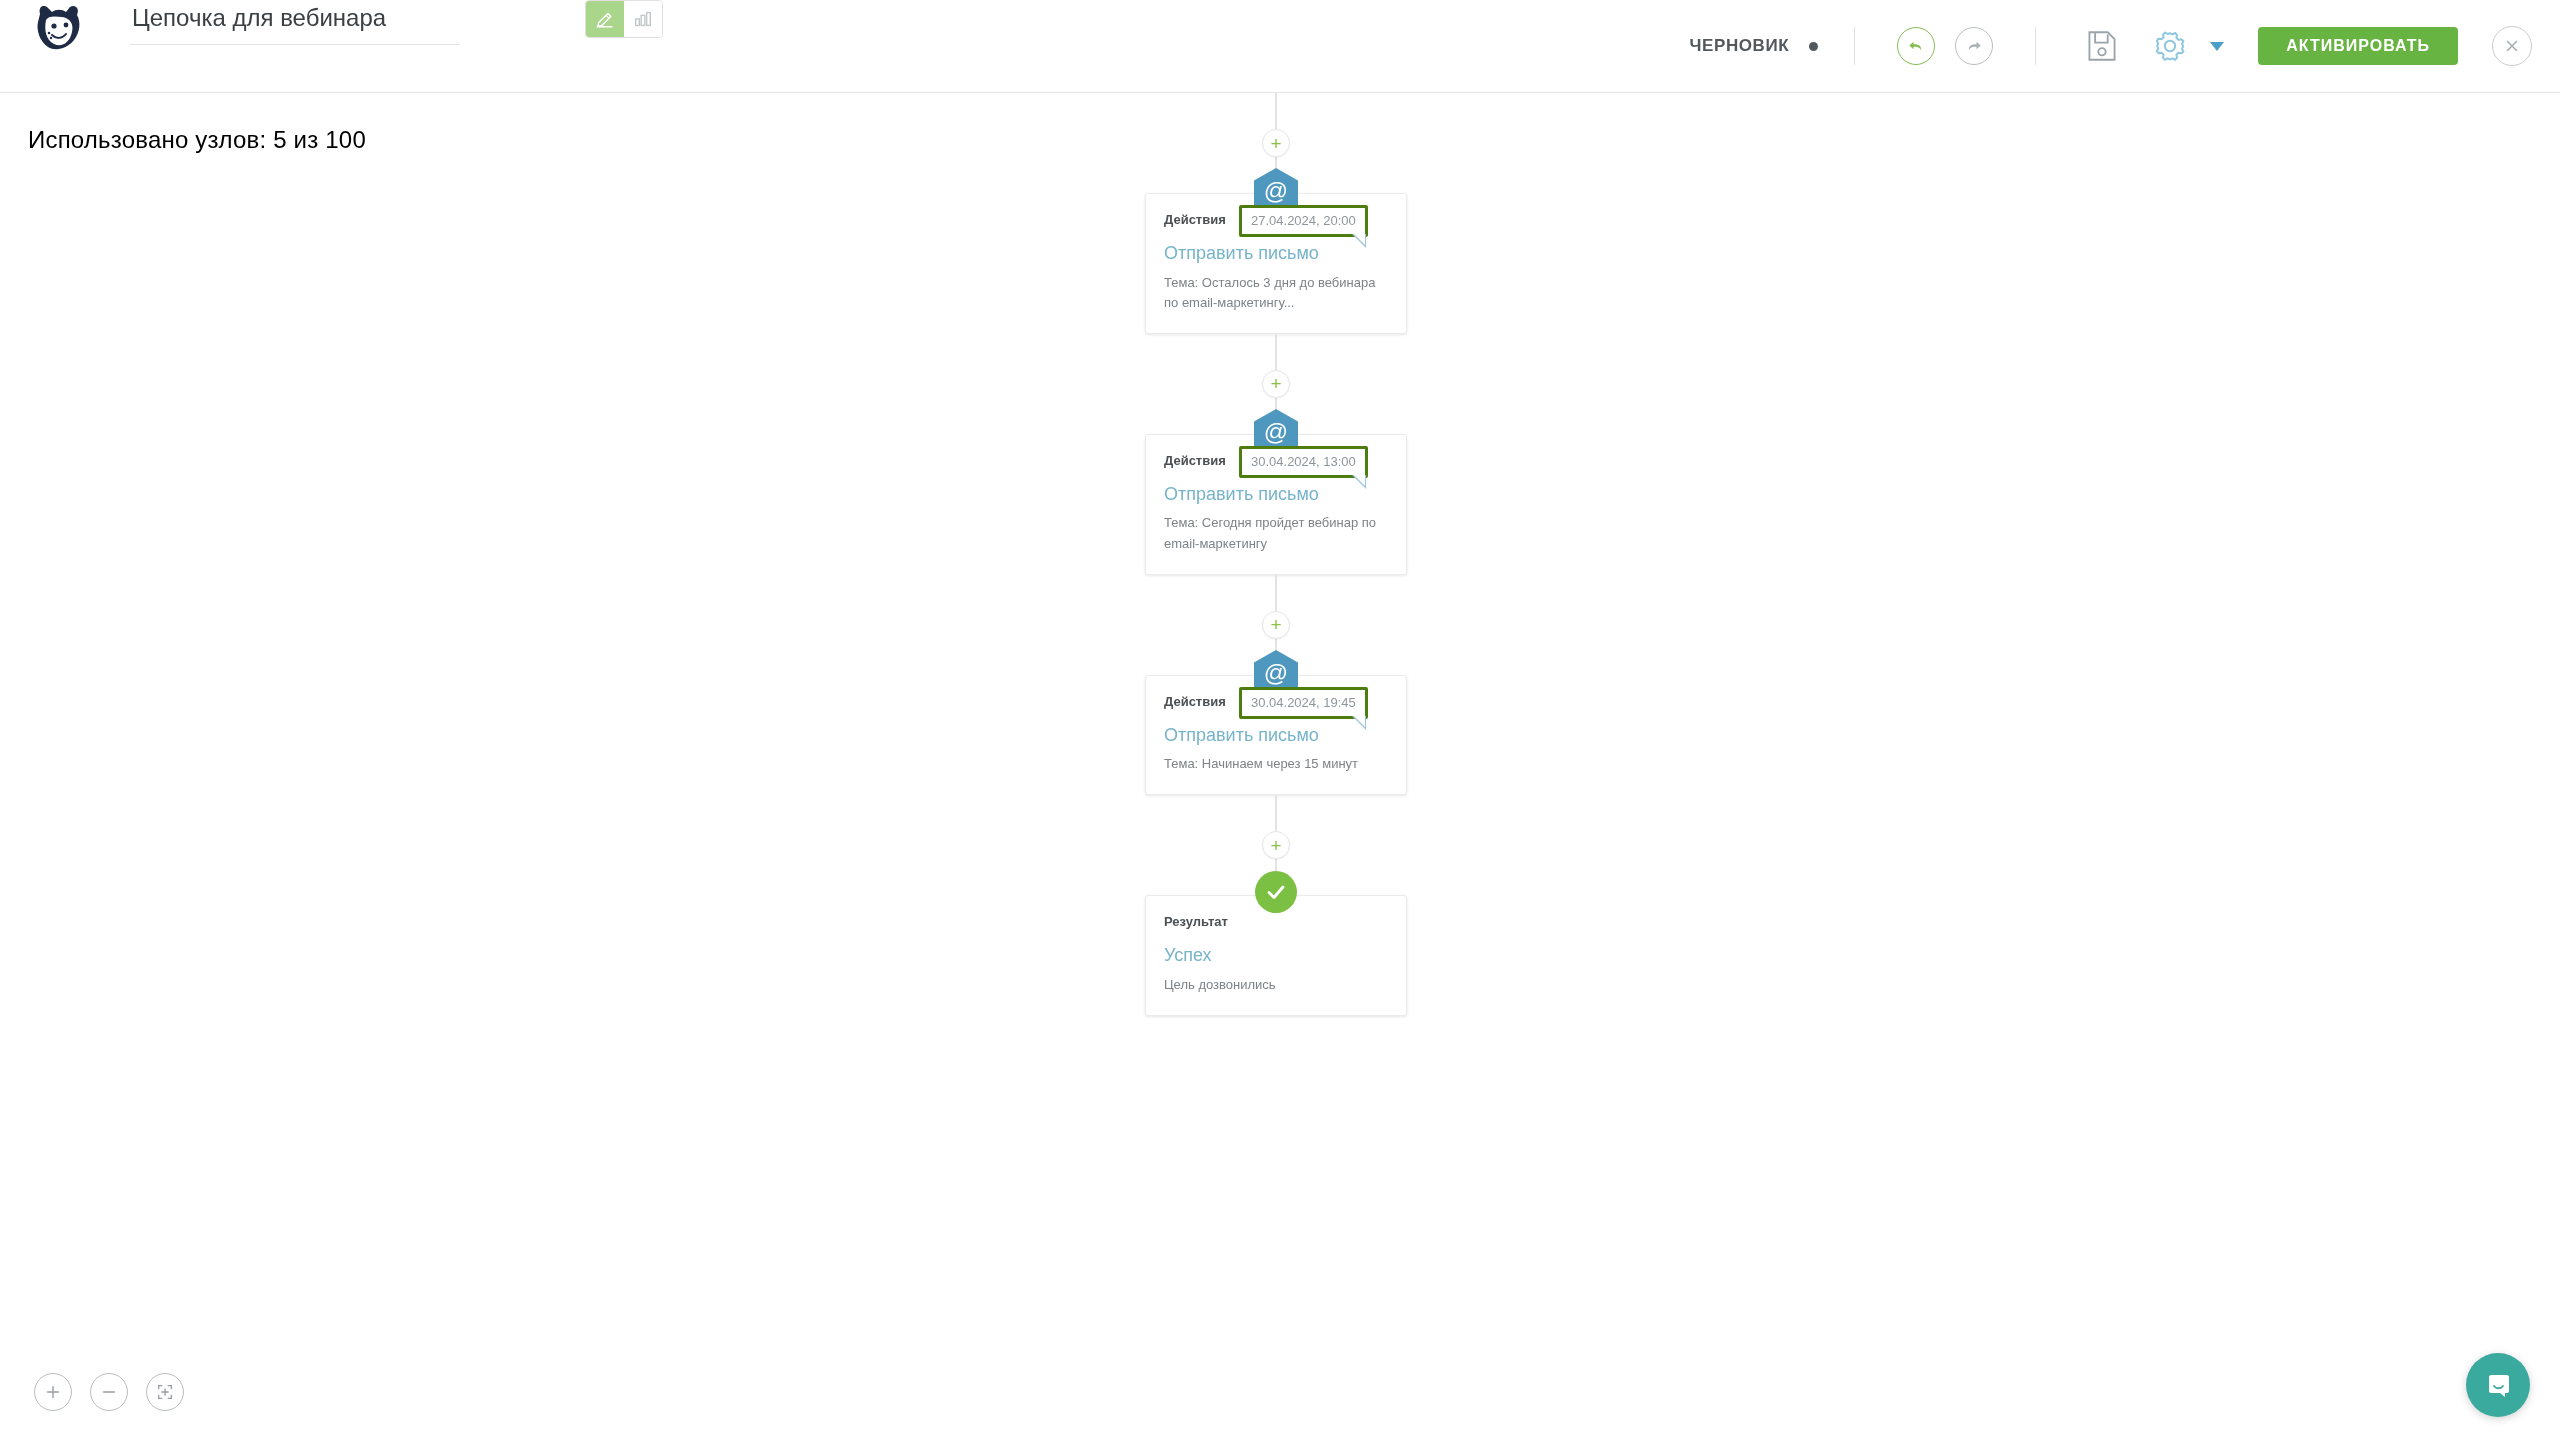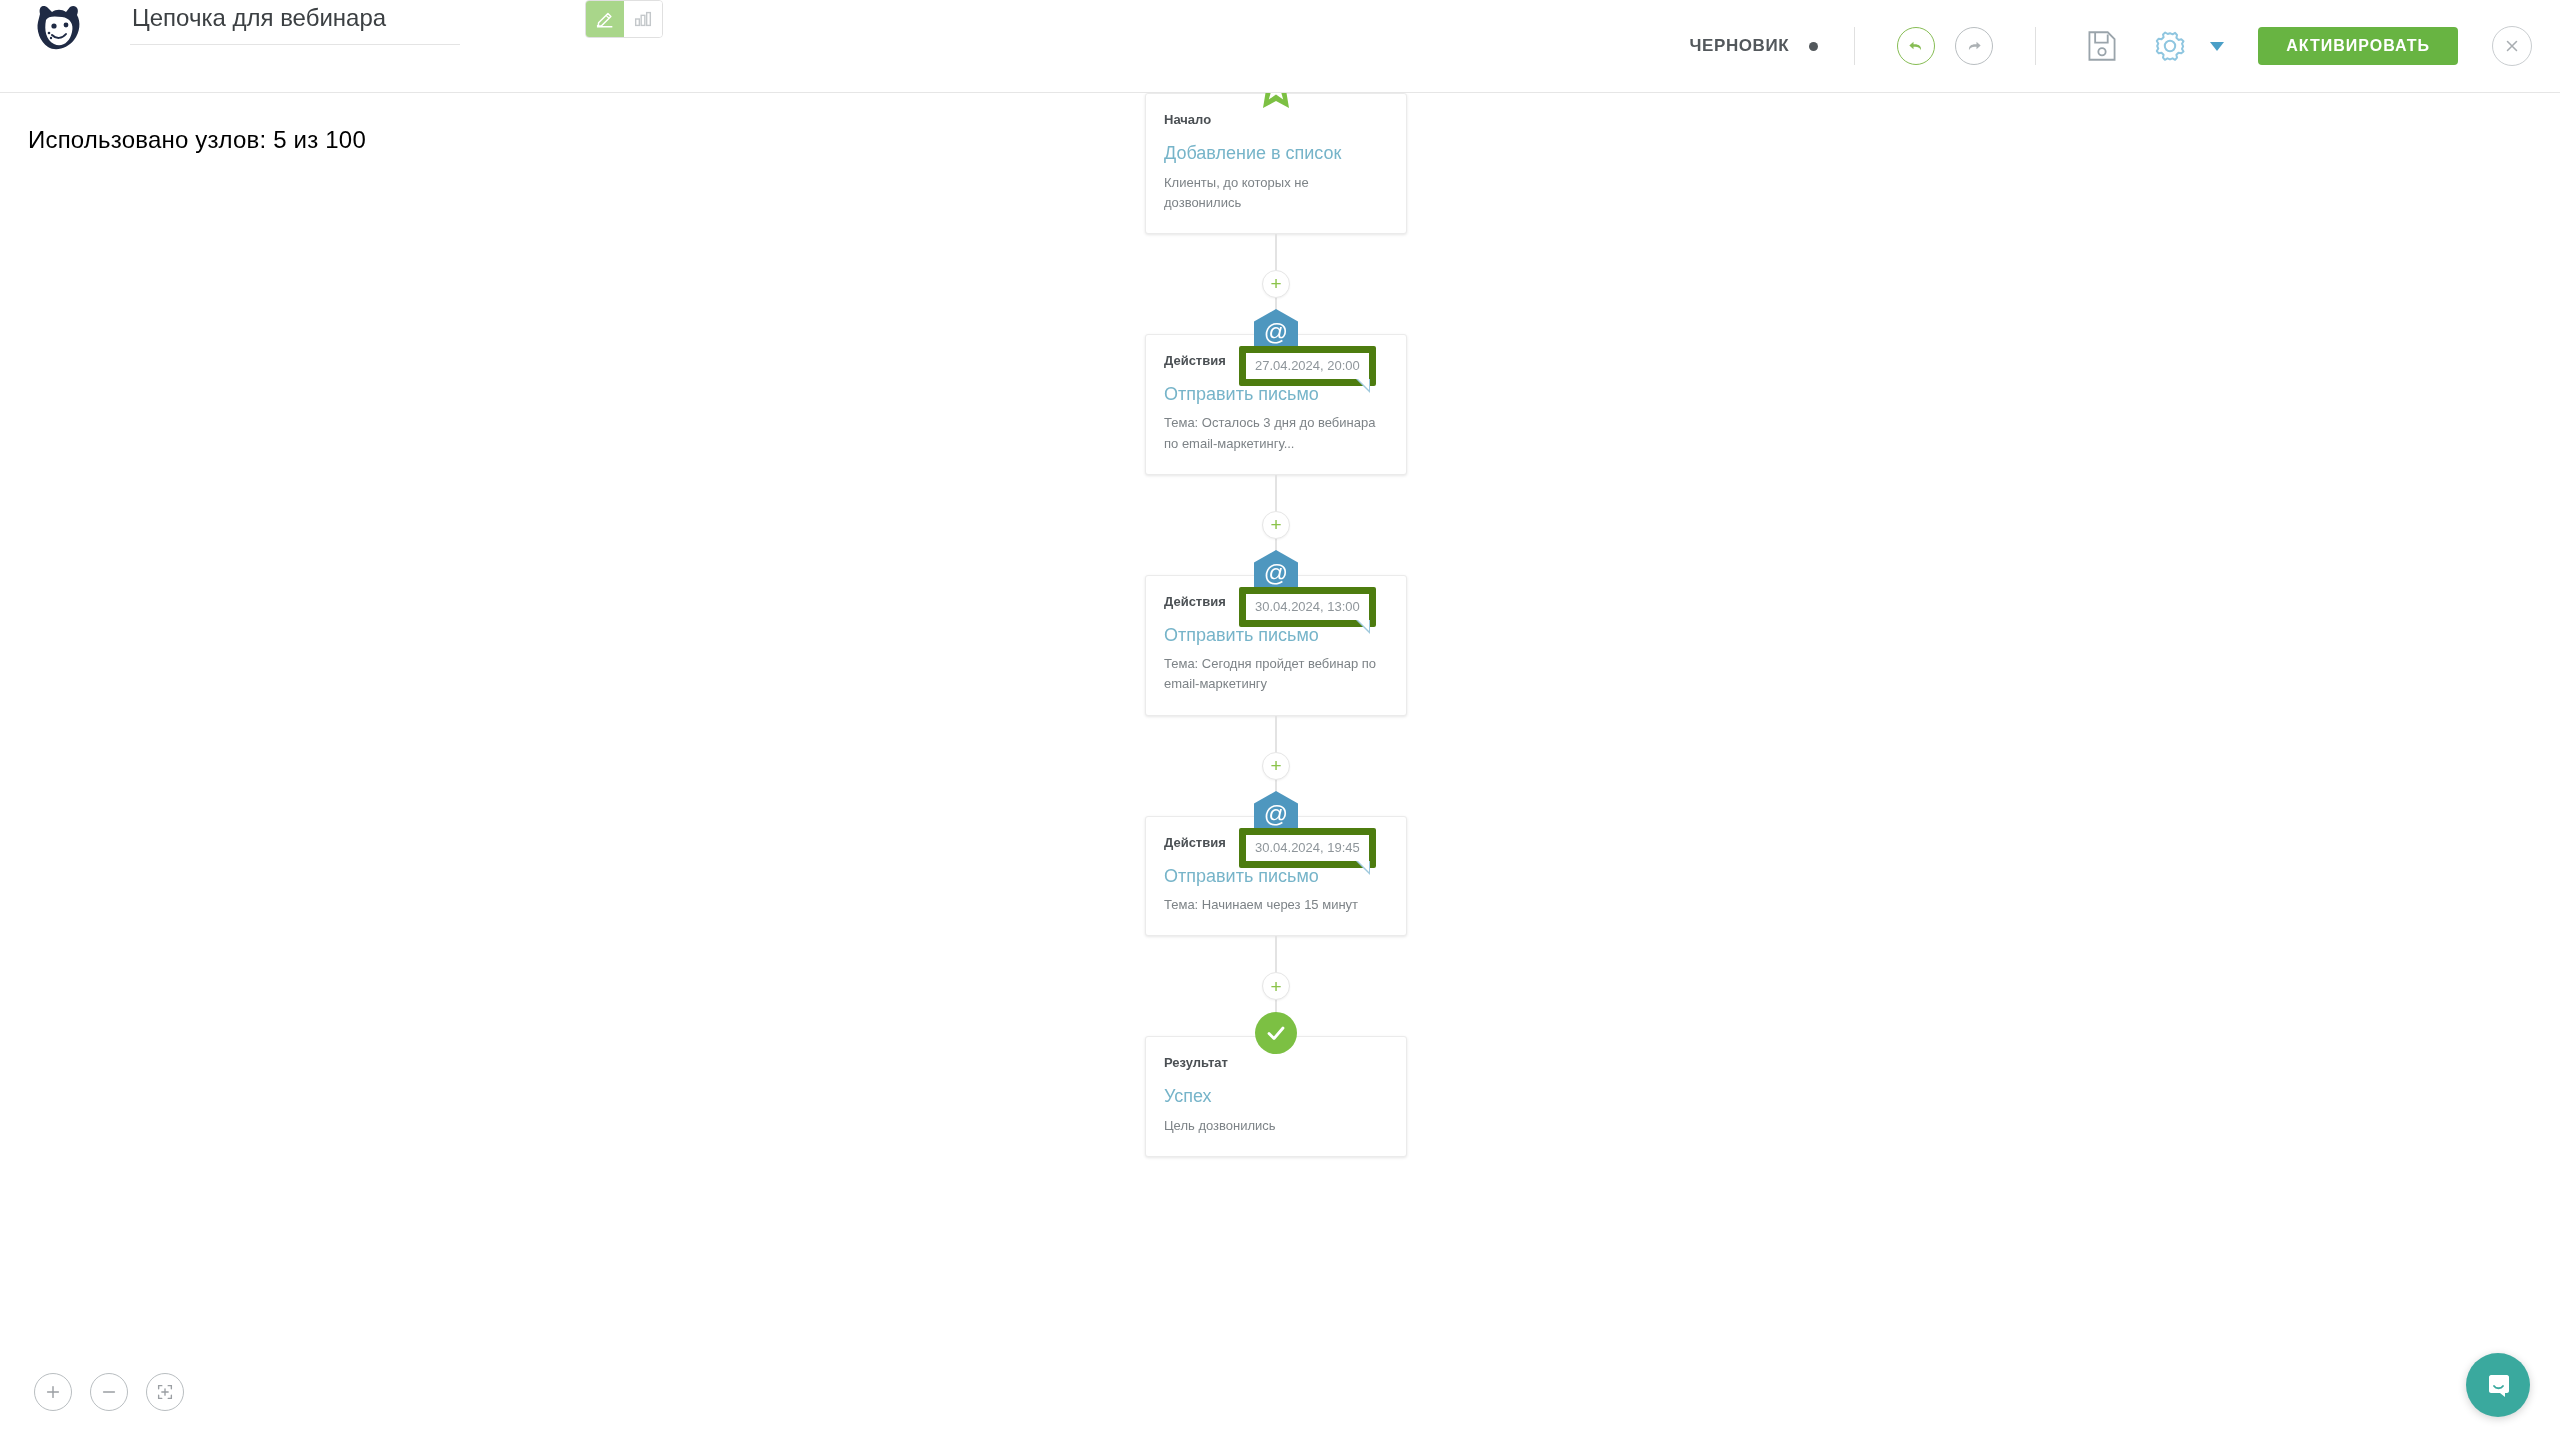"Начало" div.node-block { html: <div> <div><svg> <polygon></polygon> <polygon></polygon> </svg></div> <div> <div>Начало</div> <div>Добавление в список</div> <div>Клиенты, до которых не дозвонились</div> </div> </div> -> none }
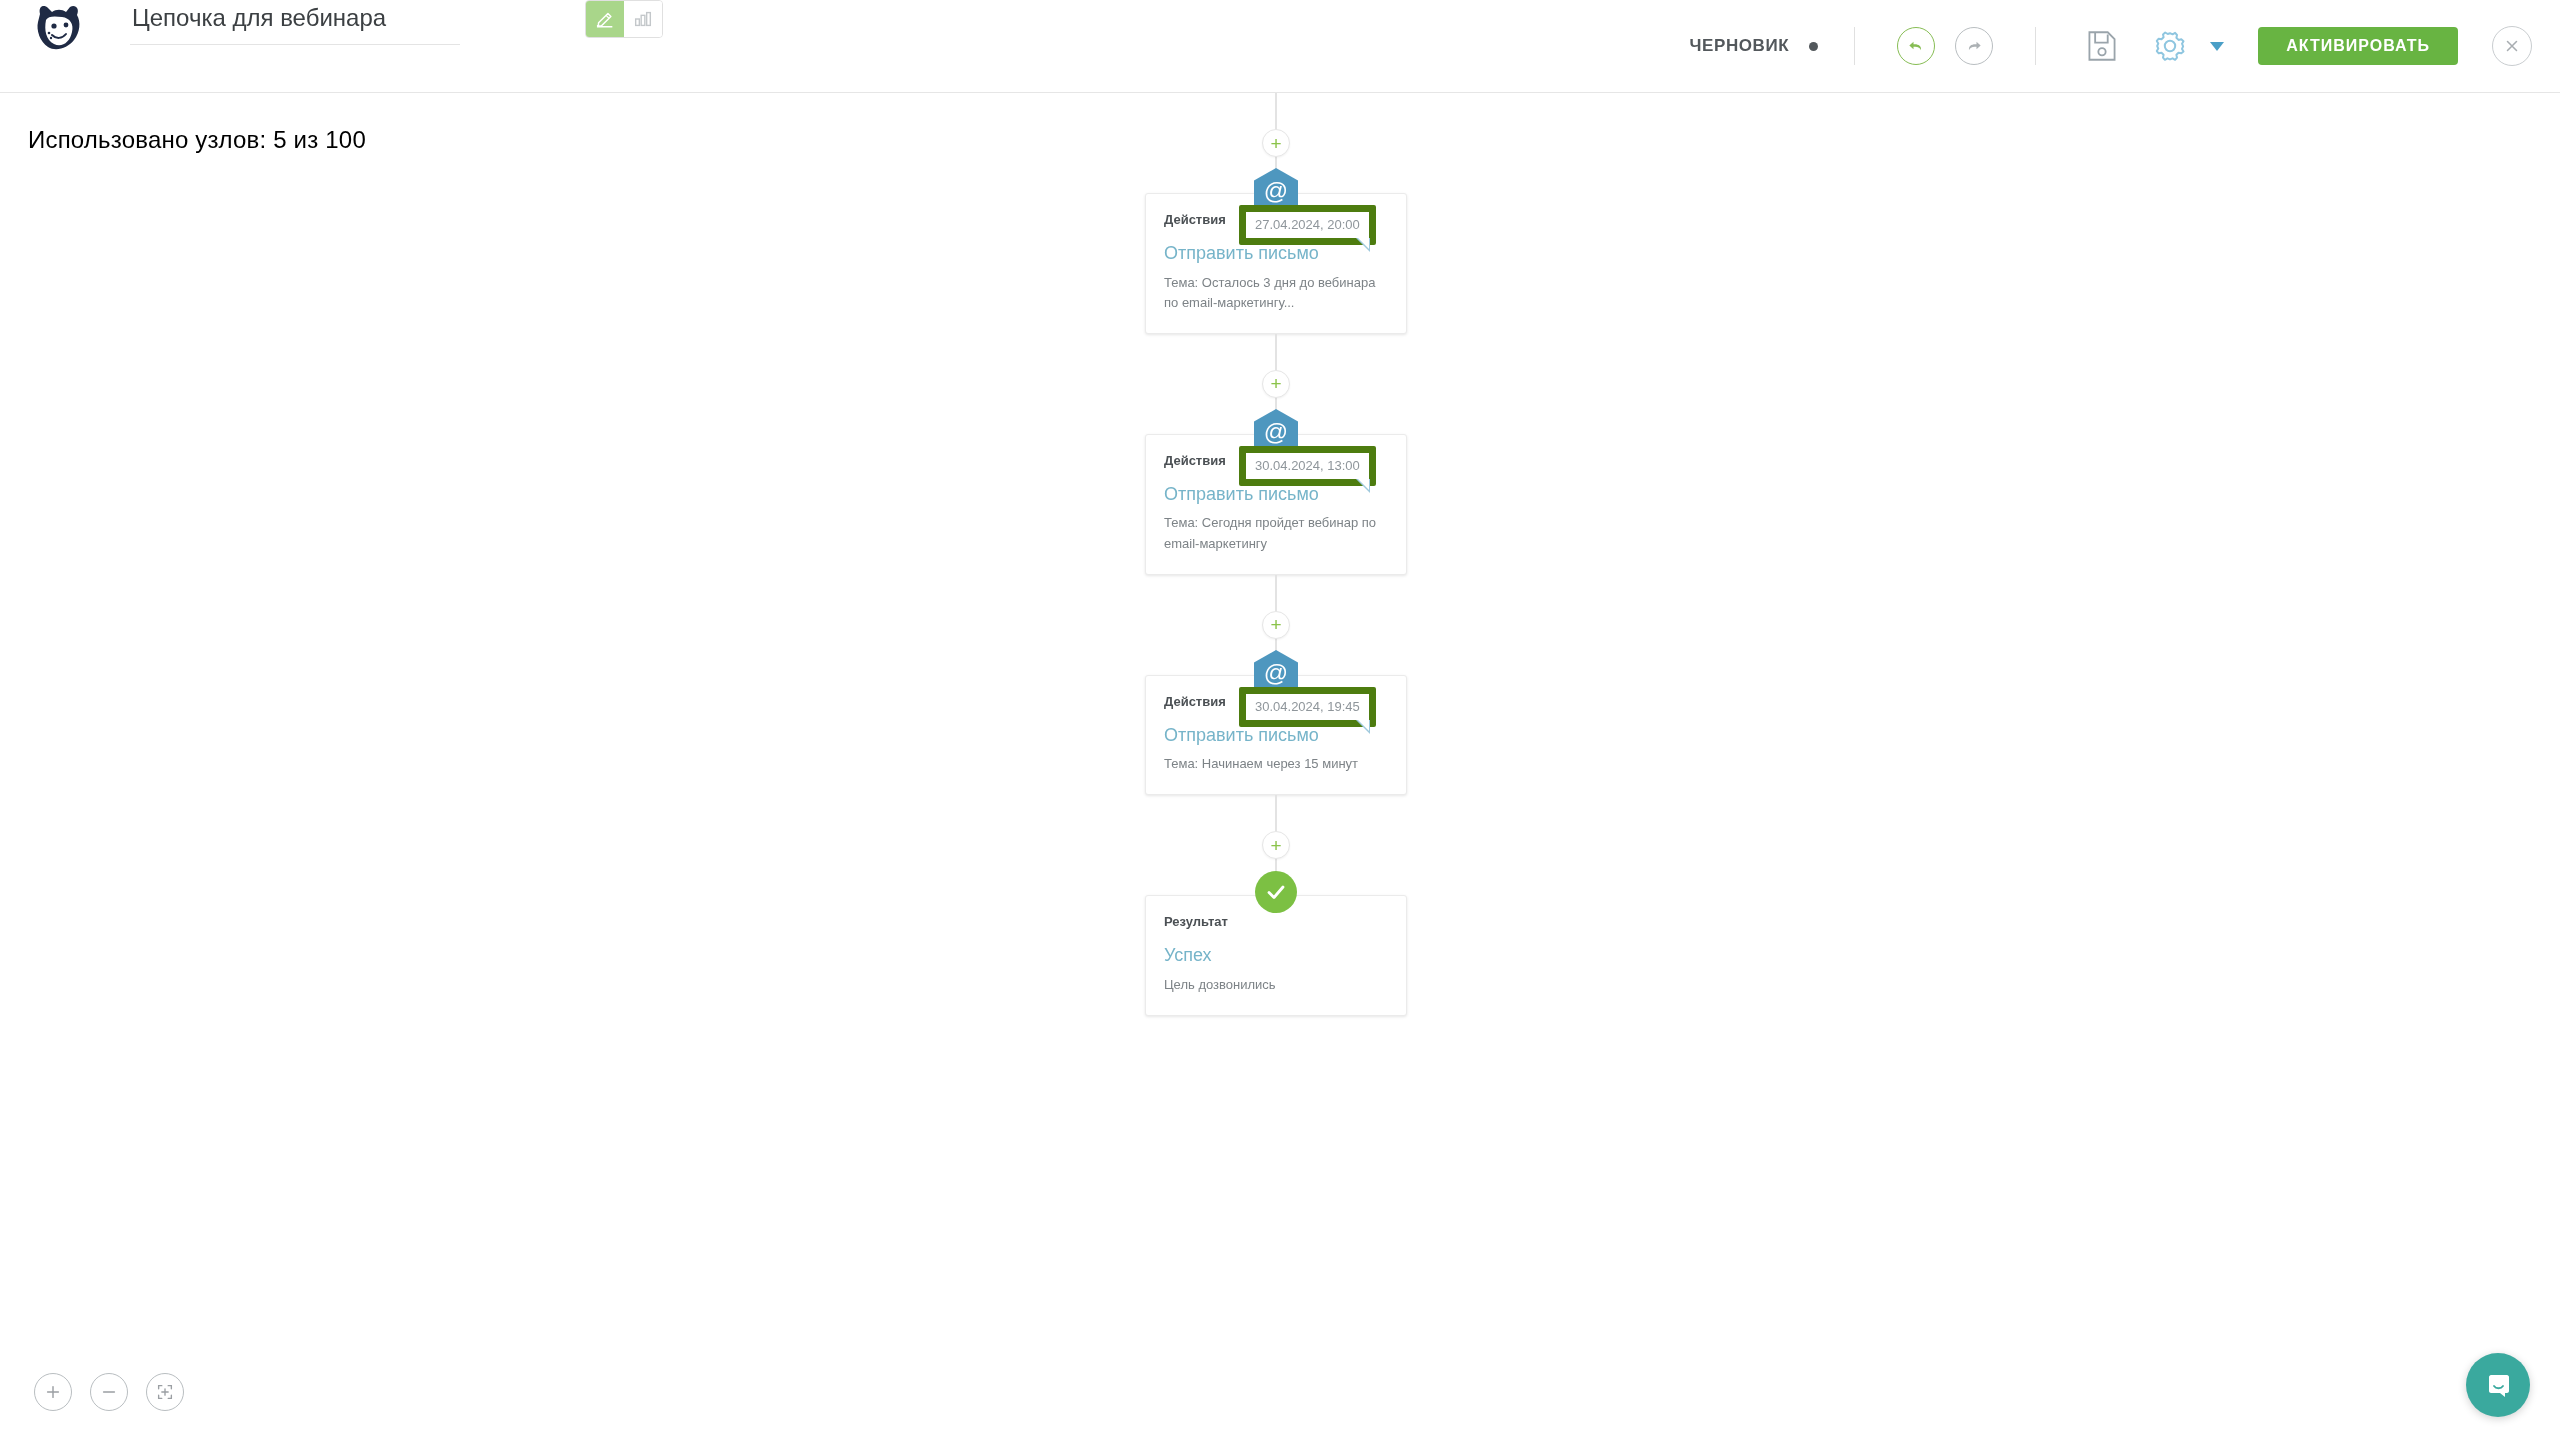"27.04.2024, 20:00" .date-badge { border: 7px solid #4d7c0f -> 3px solid #4d7c0f }
